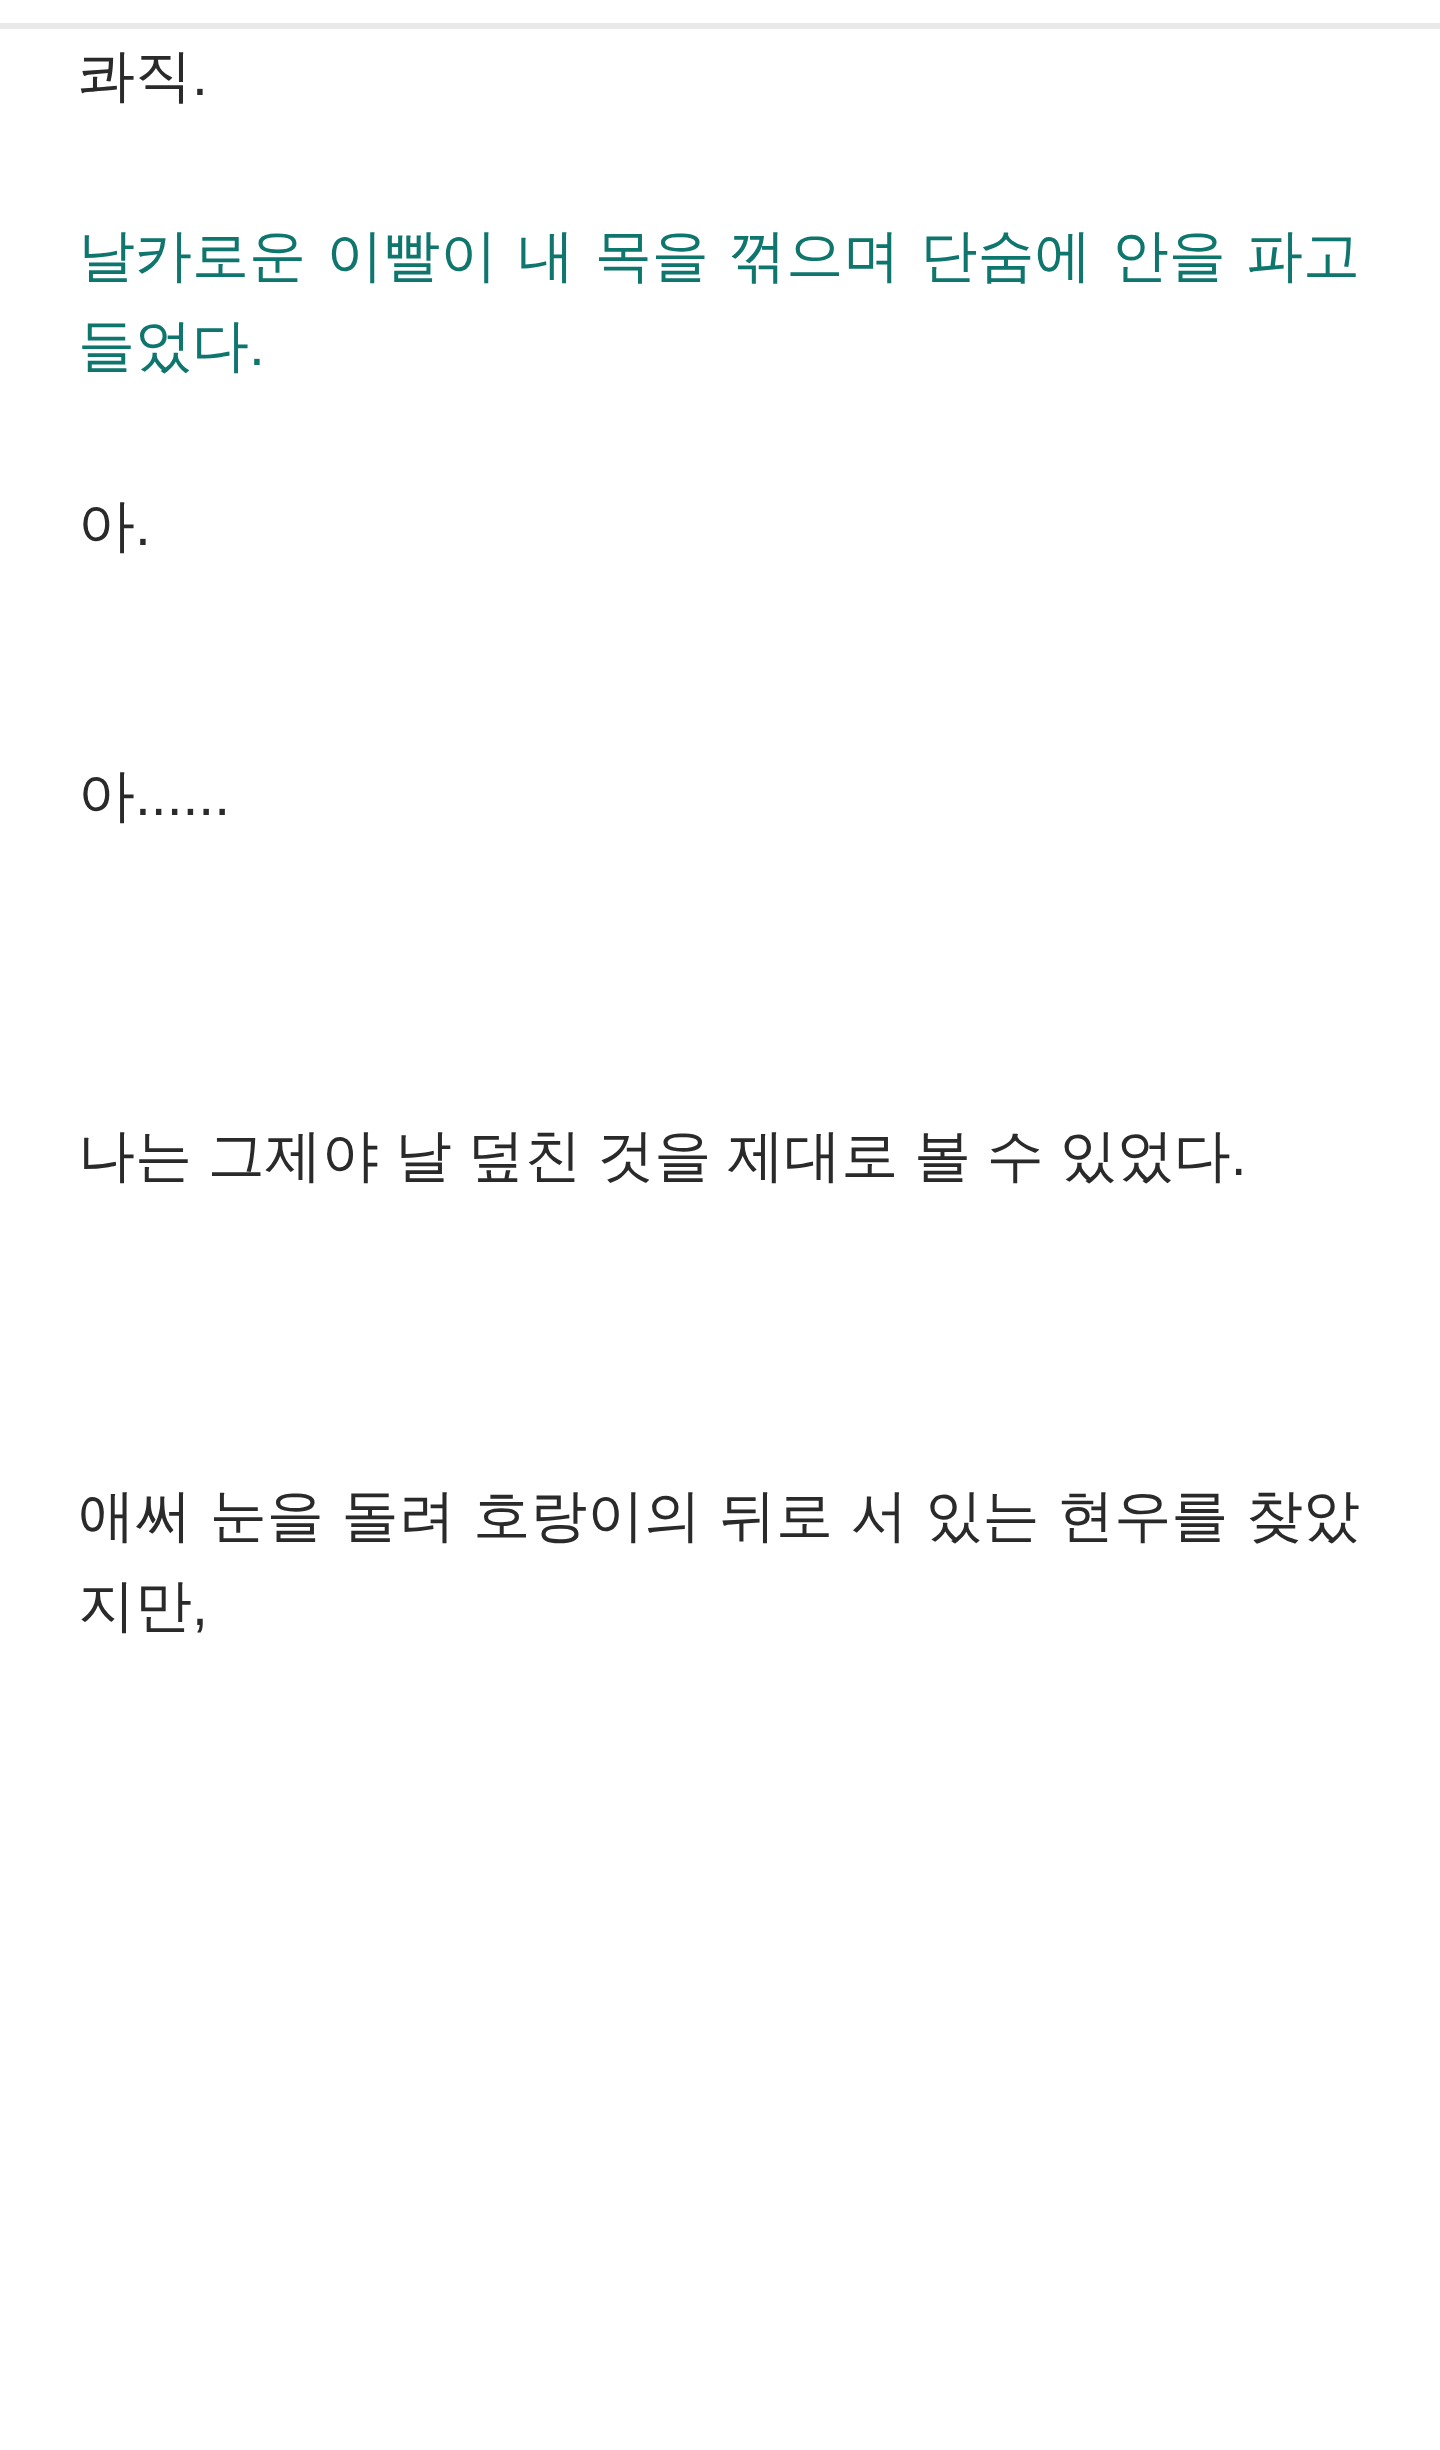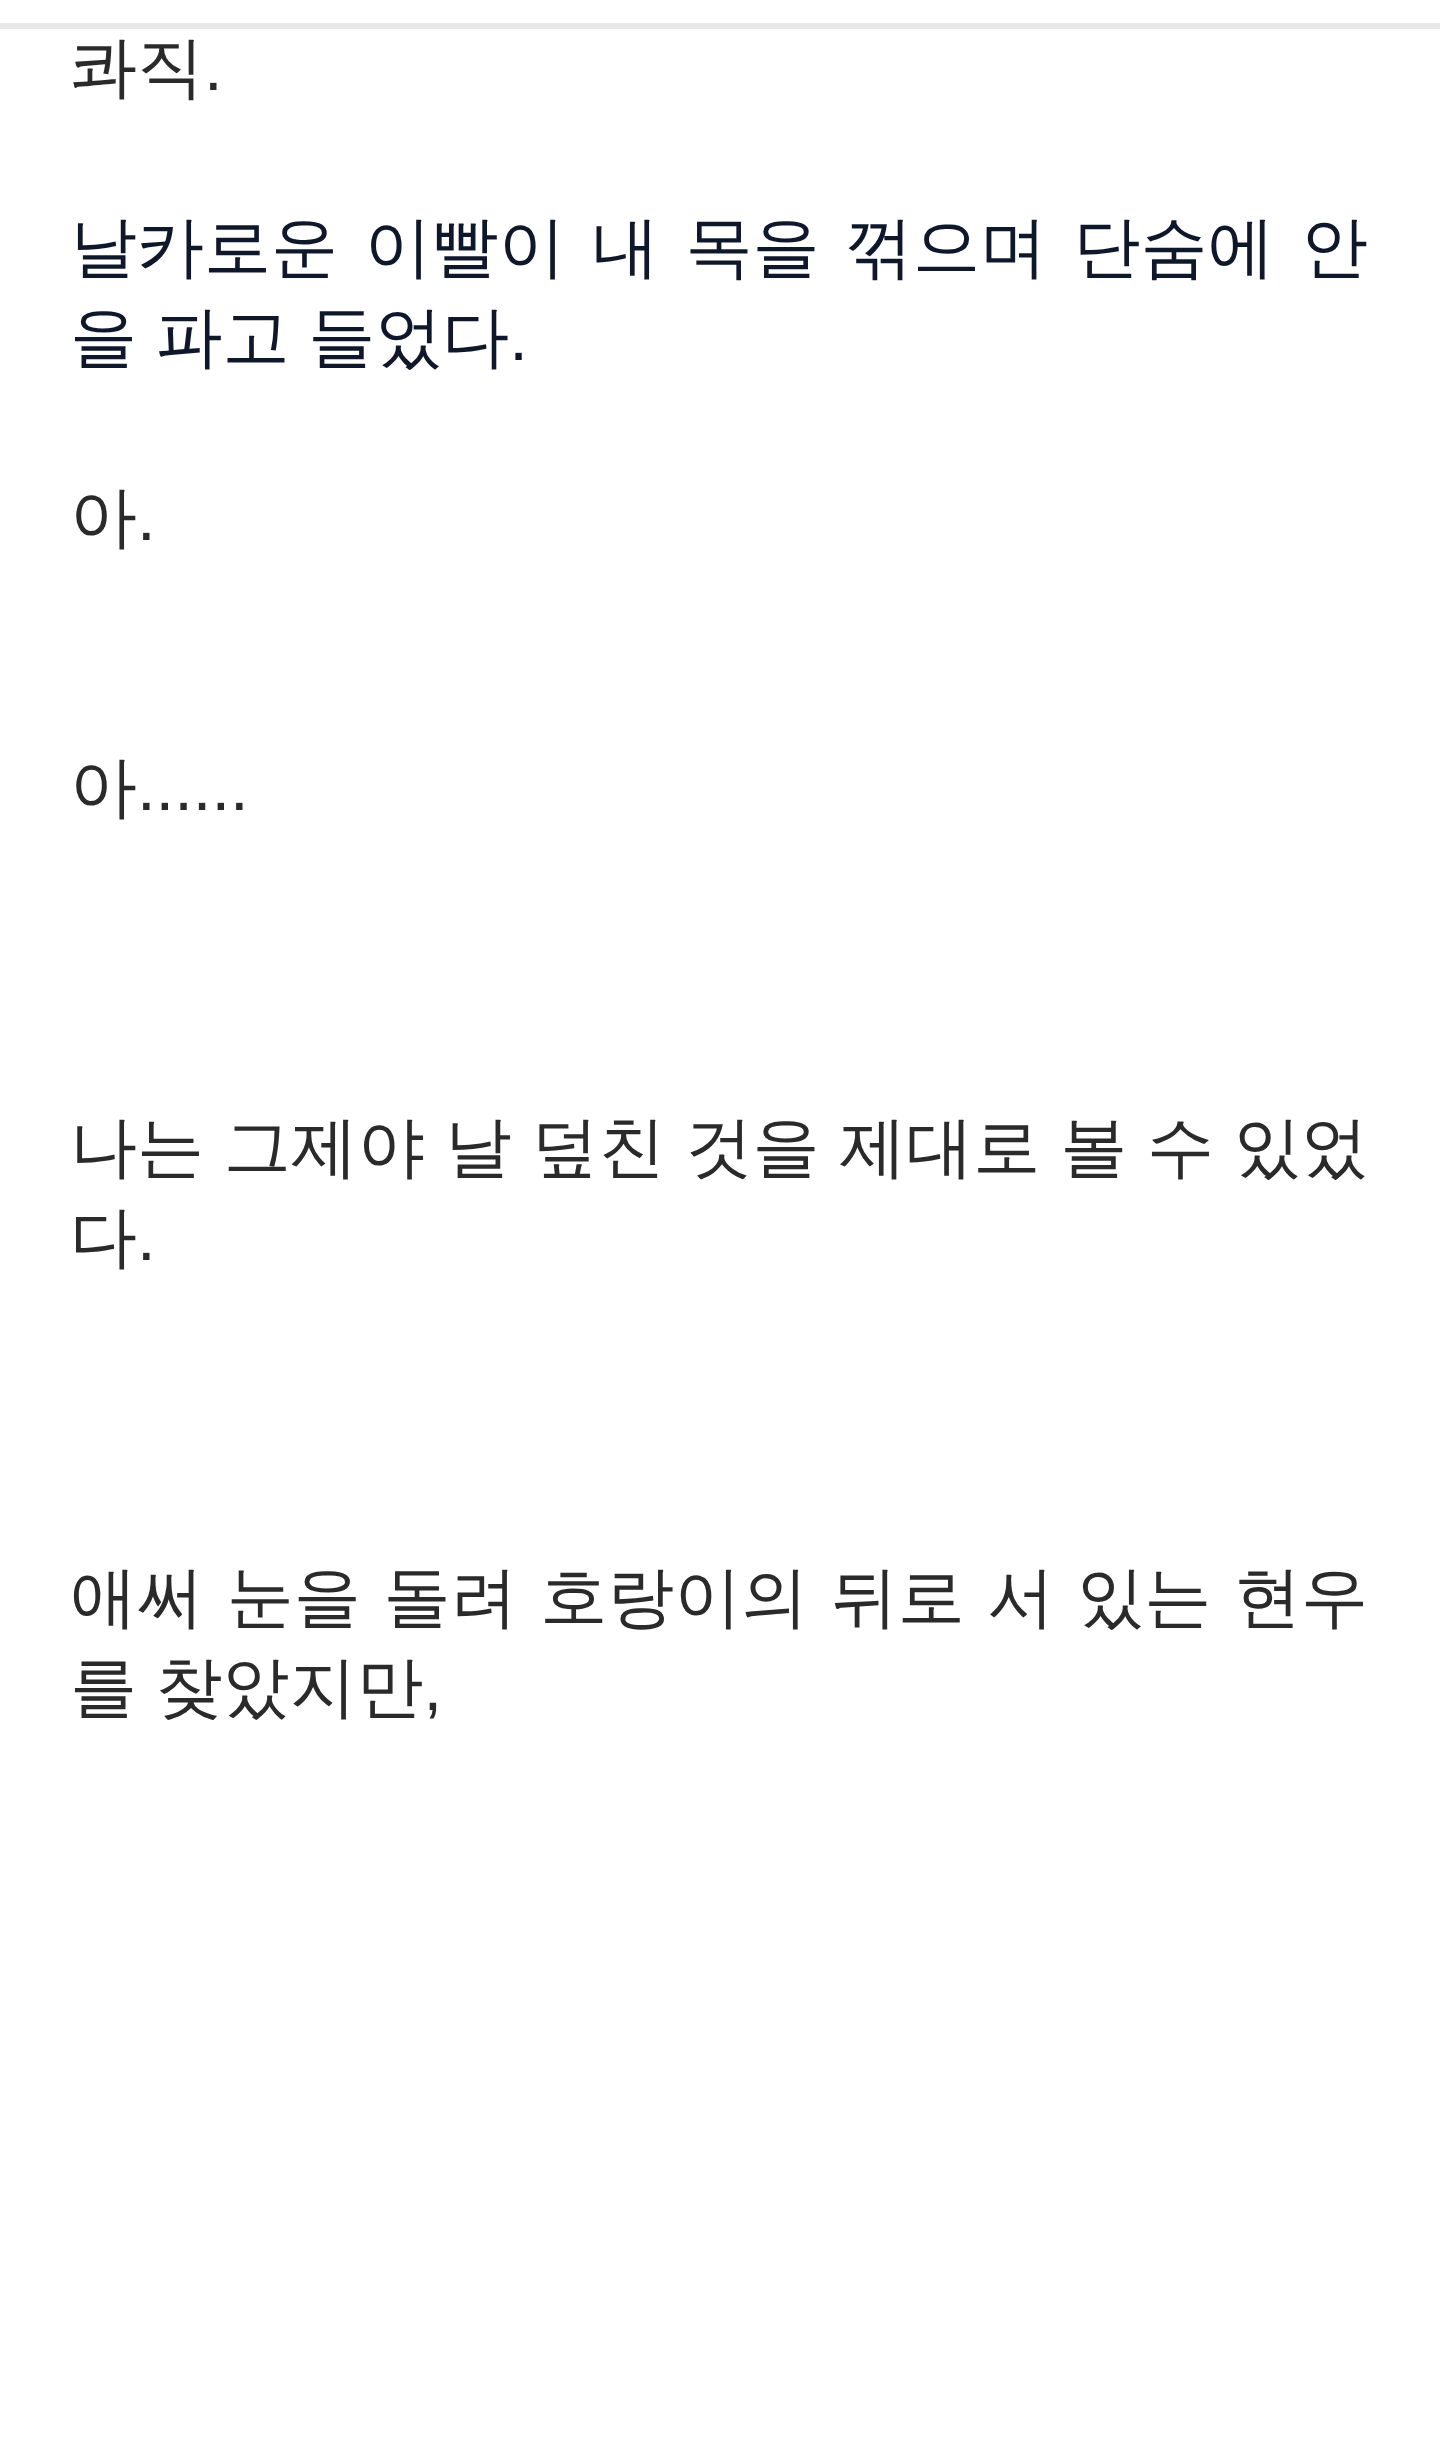"콰직." .reader-content p { font-size: 67px -> 57px; margin: 0 -> 8px }
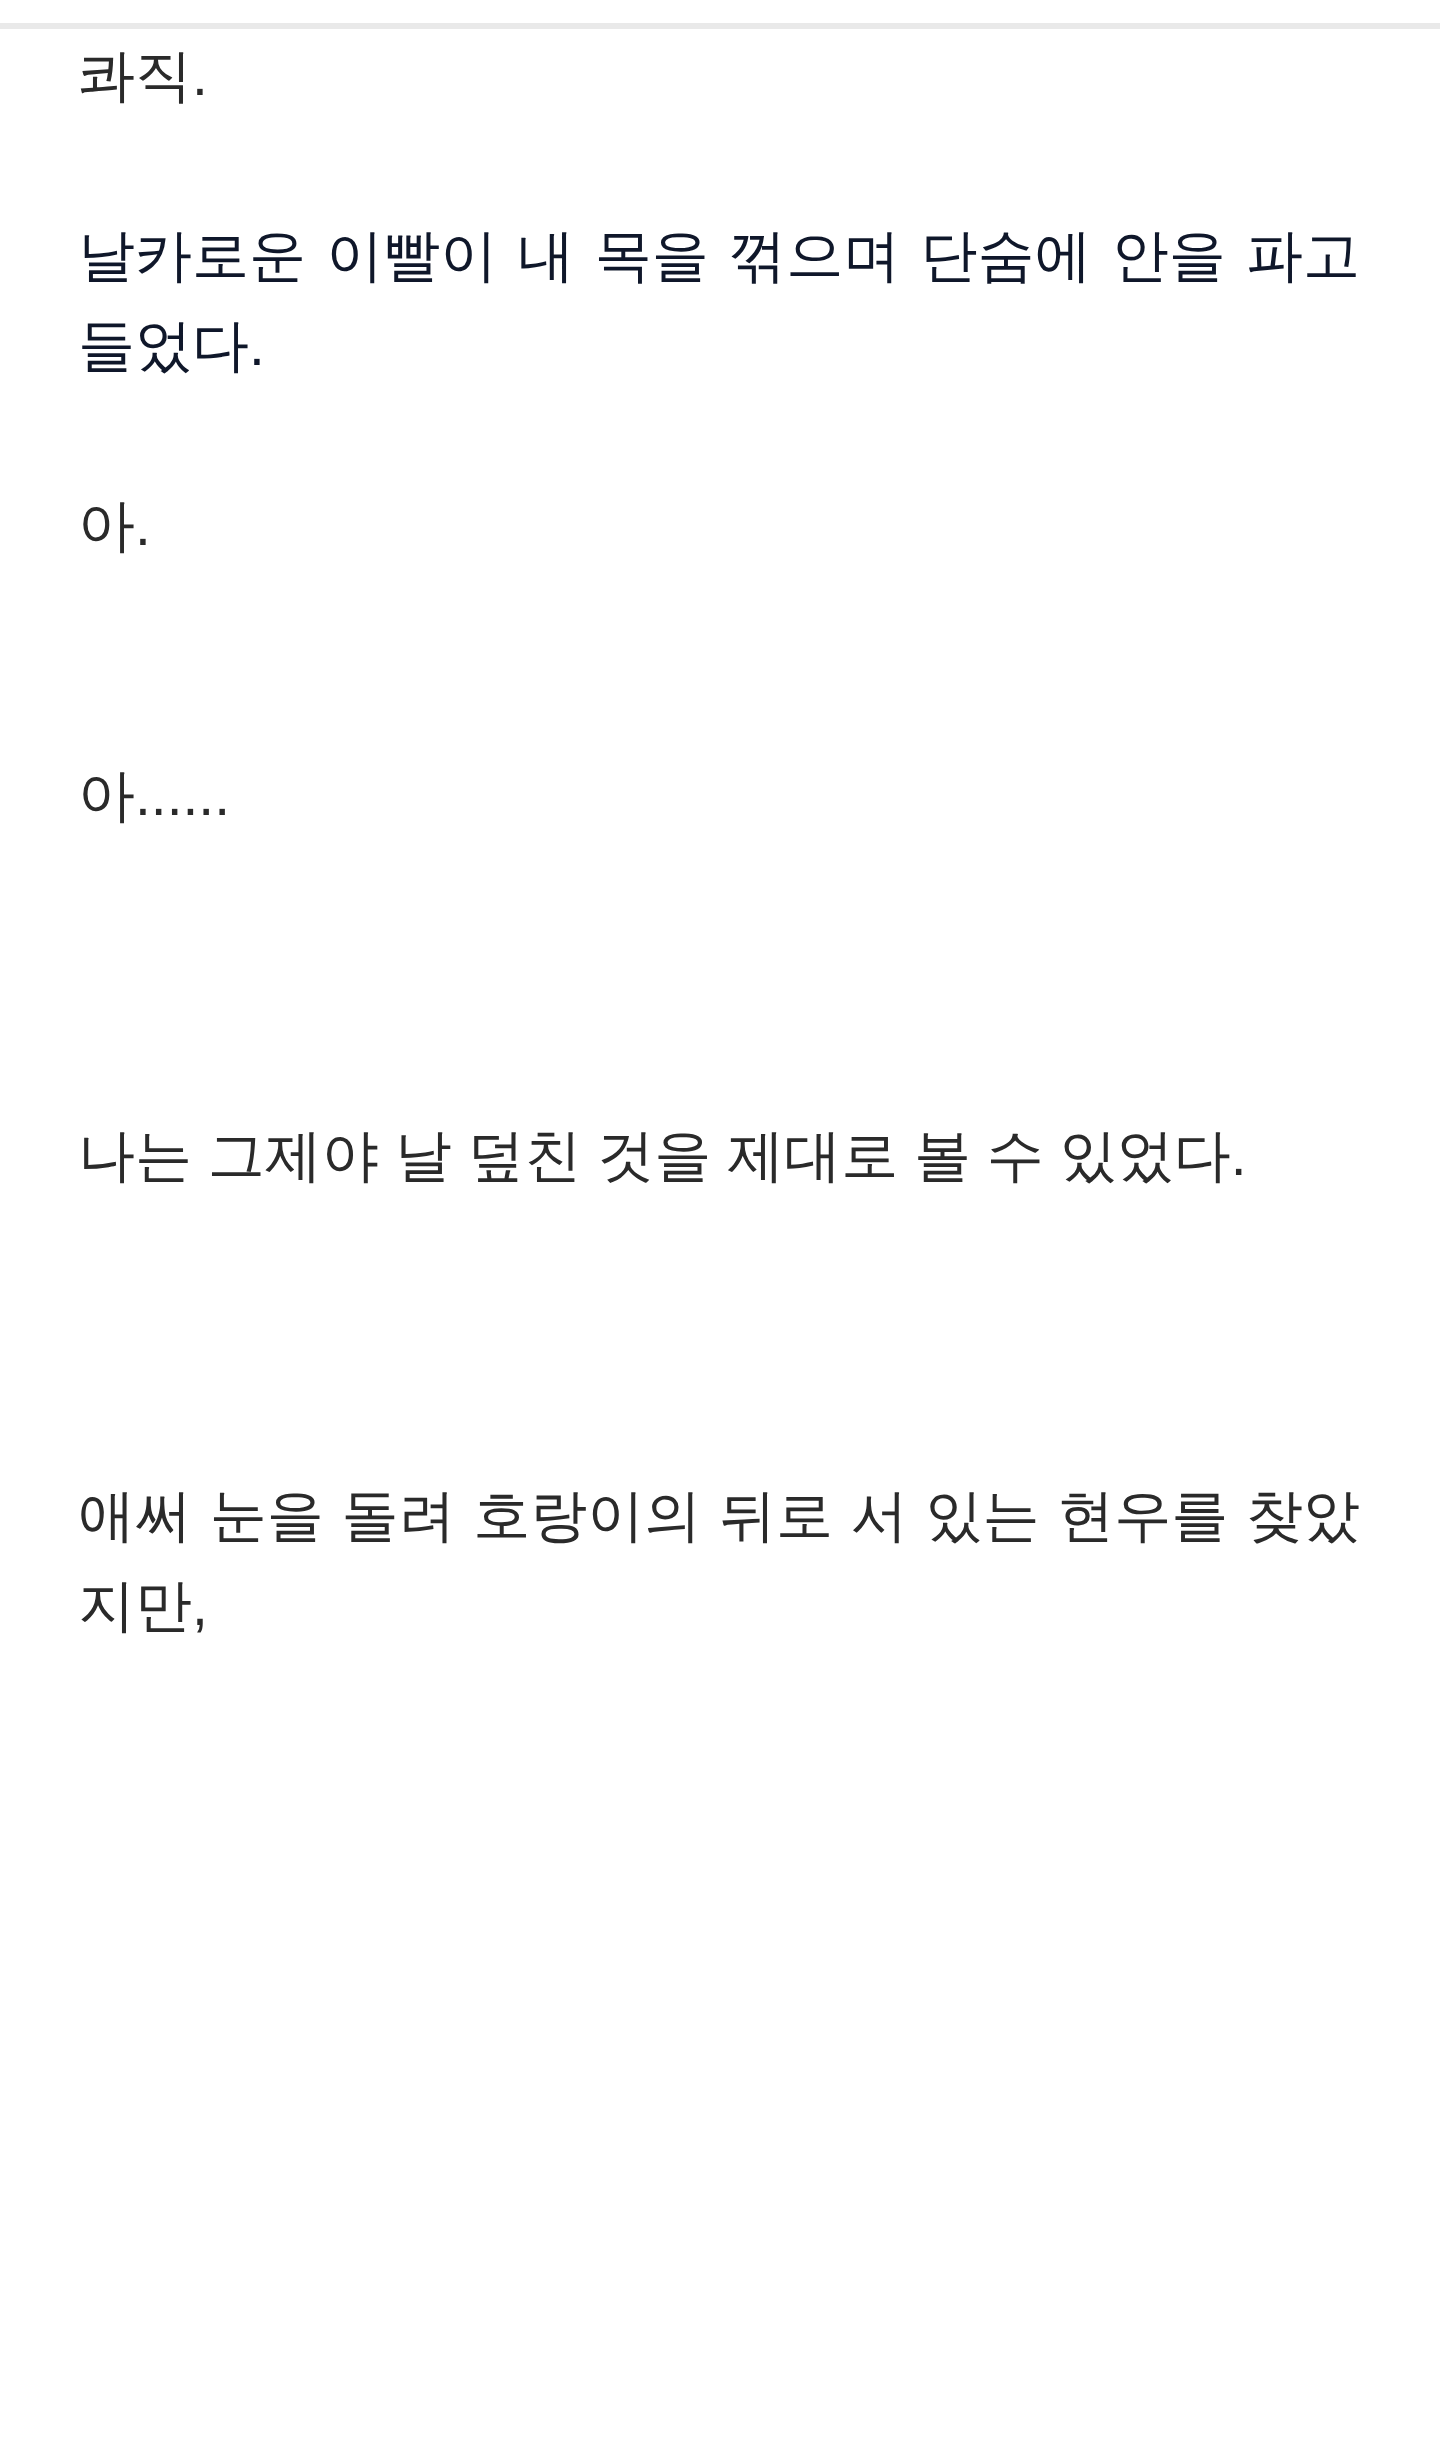"날카로운 이빨이 내 목을 꺾으며" p { color: #0f172a -> #0f766e }
